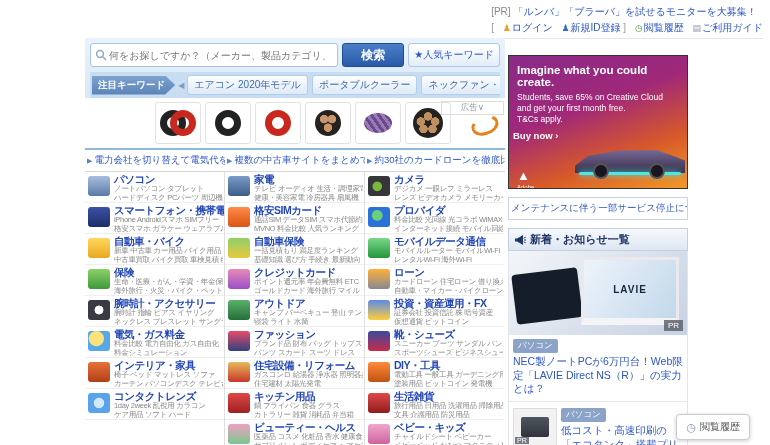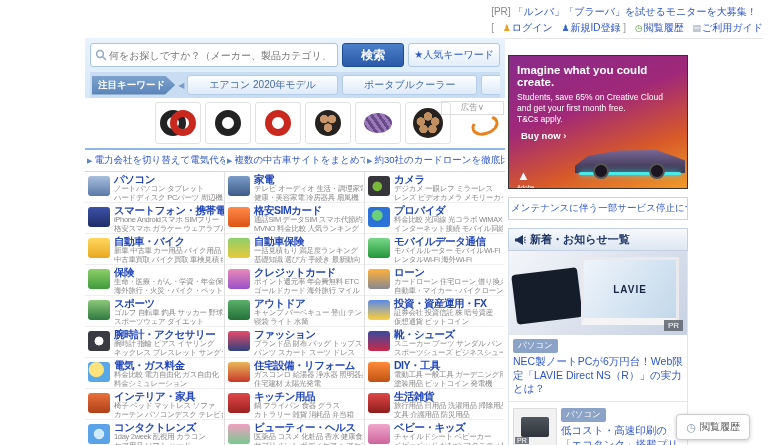"エアコン 2020年モデル" .kchip { padding: 2px 21px -> 2px 6px }
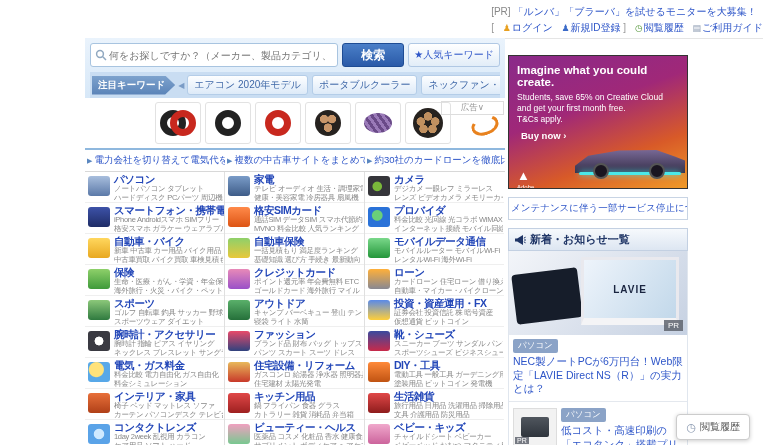"Buy now ›" .ad-cta { margin: 5px 12px -> 5px 4px }
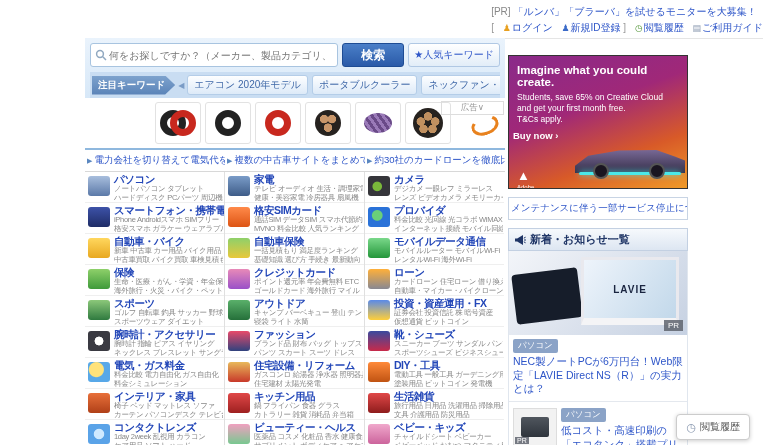"スポーツ" div.cat { html: <div> <span></span> <div> <div>スポーツ</div> <div>ゴルフ 自転車 釣具 サッカー 野球</div> <div>スポーツウェア ダイエット</div> </div> </div> -> none }
